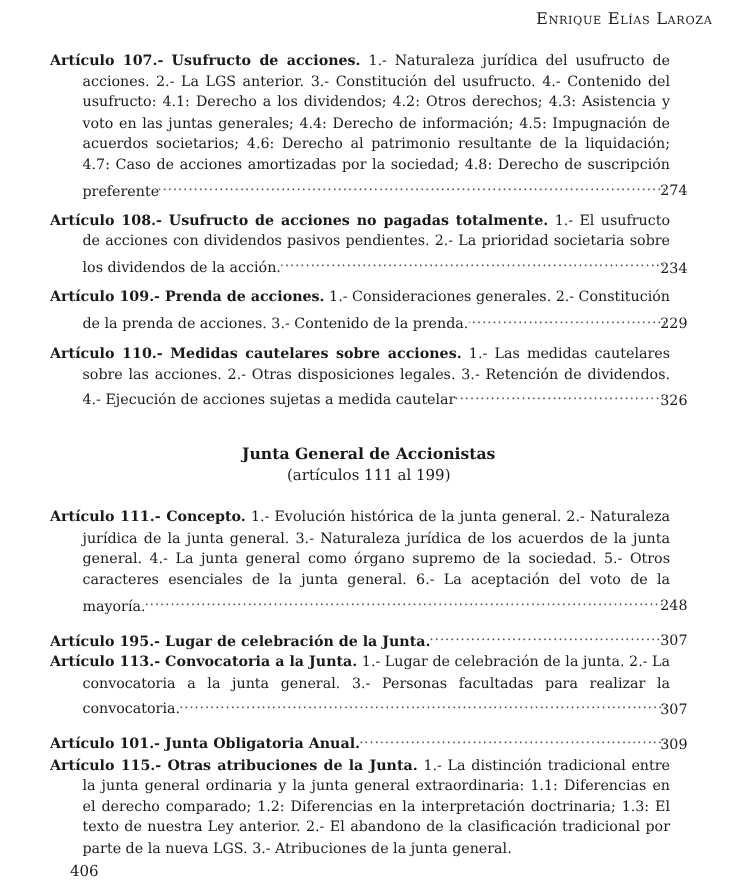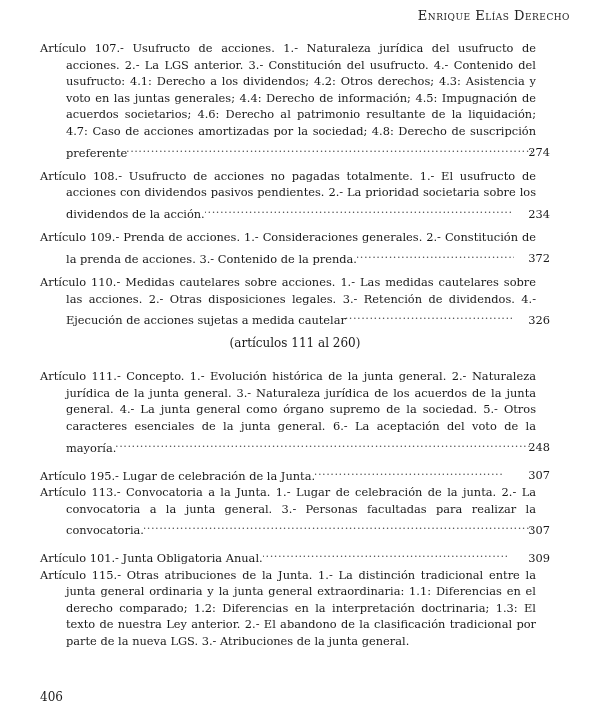"Enrique Elías Derecho" div.header { text: Derecho -> Laroza }
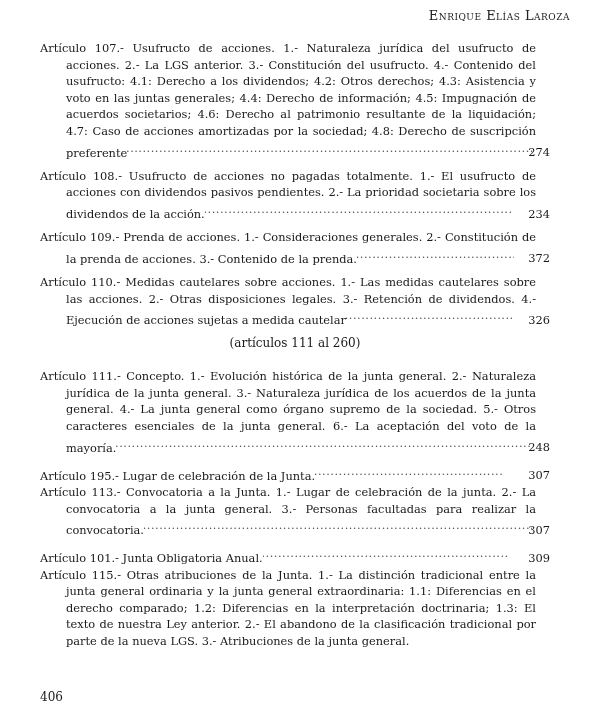"Artículo 107.- Usufructo de acciones." .entry .title { font-weight: normal -> bold }
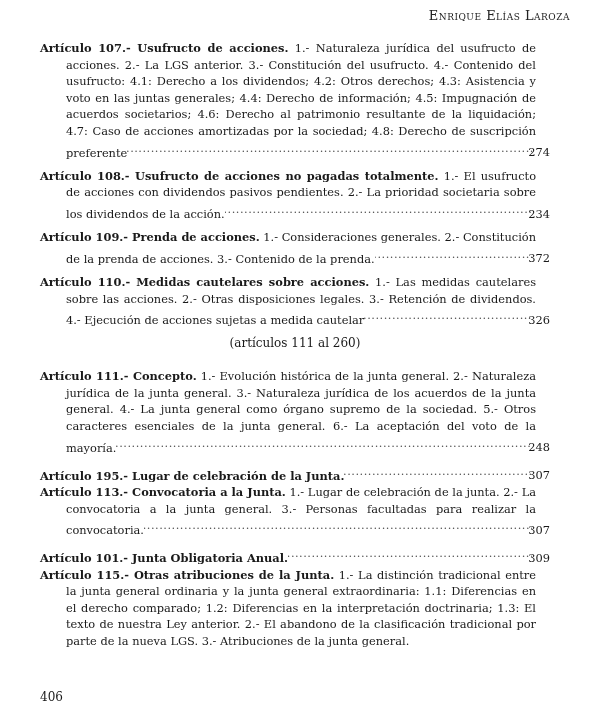"372" span.page { text: 372 -> 229 }
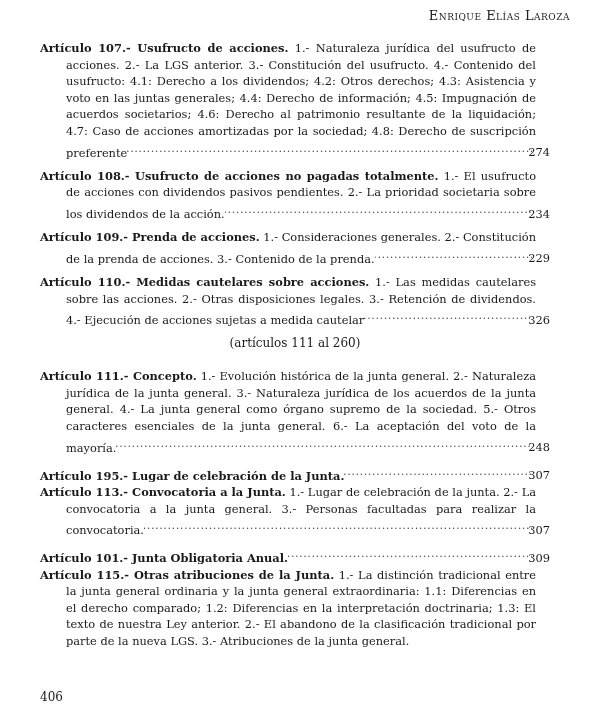"Junta General de Accionistas" div.section { html: none -> <div>Junta General de Accionistas</div> }
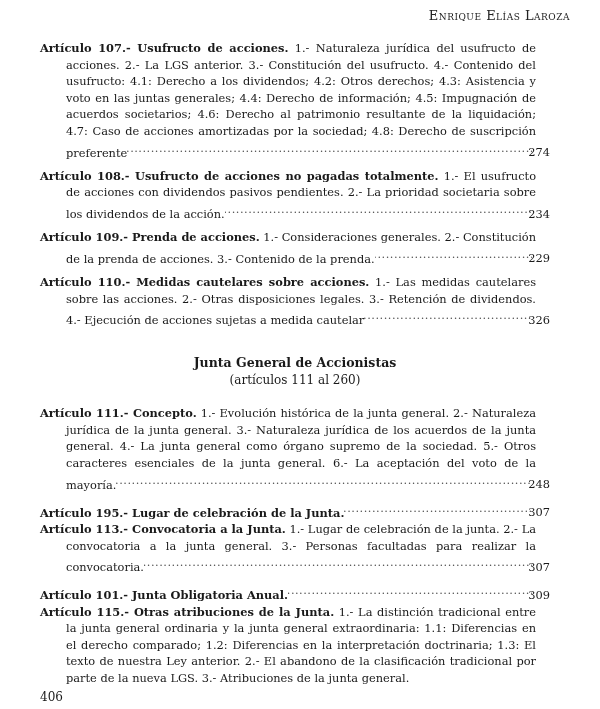"(artículos 111 al 260)" div.section-sub { text: 260 -> 199 }
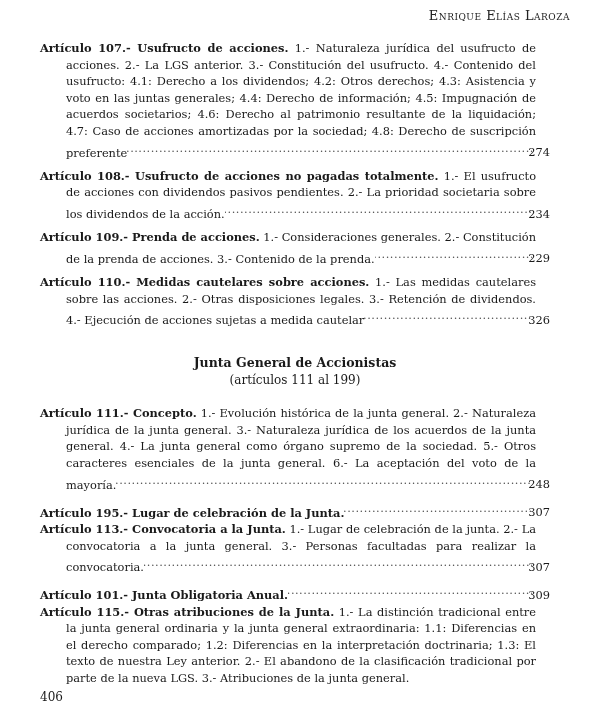"406" .page-number { left: 40px -> 56px }
